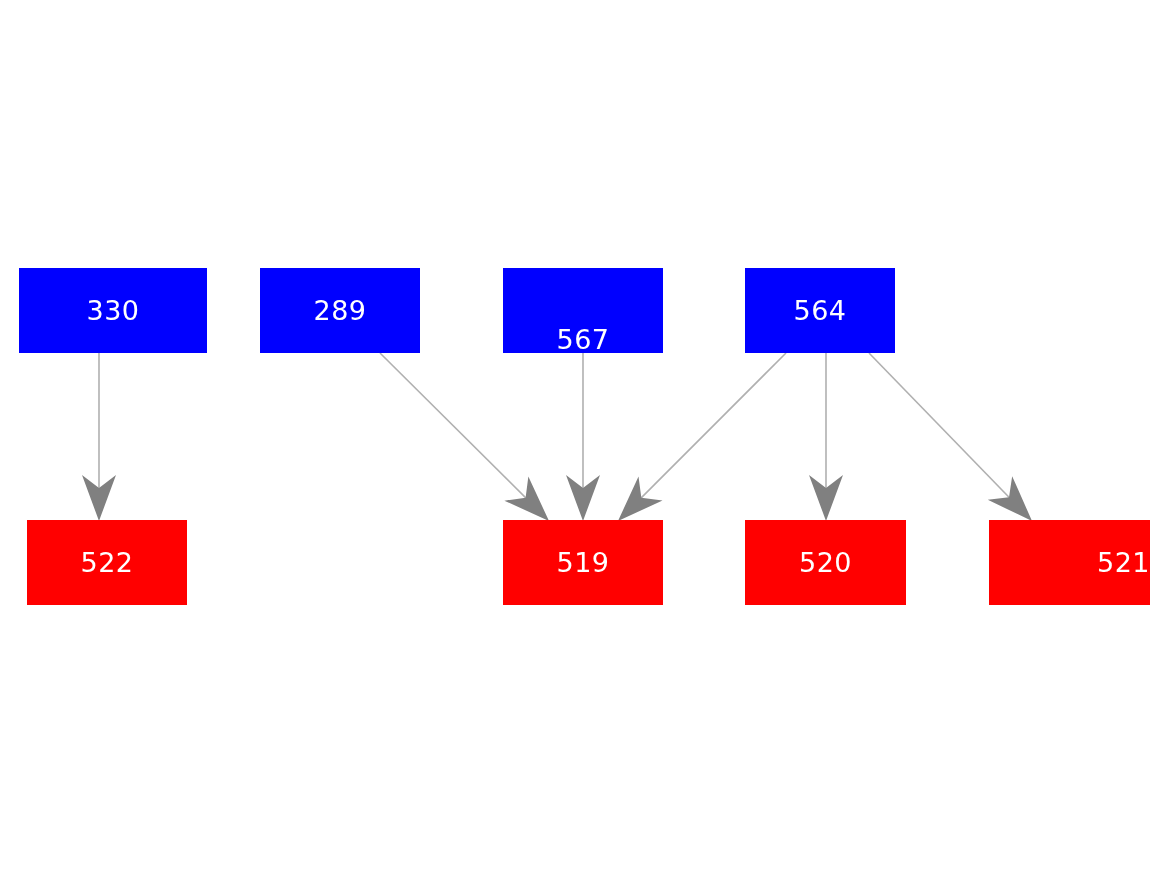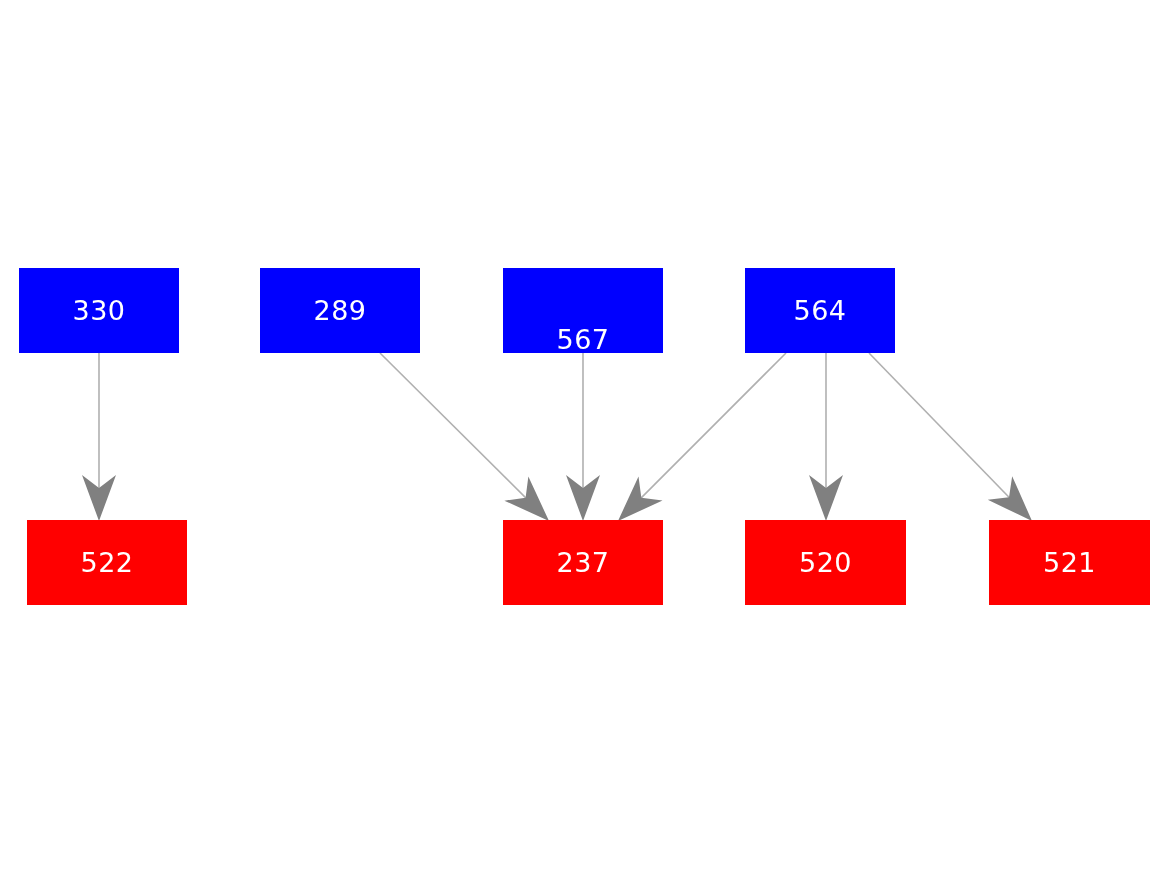"330" div.node { width: 160px -> 188px }
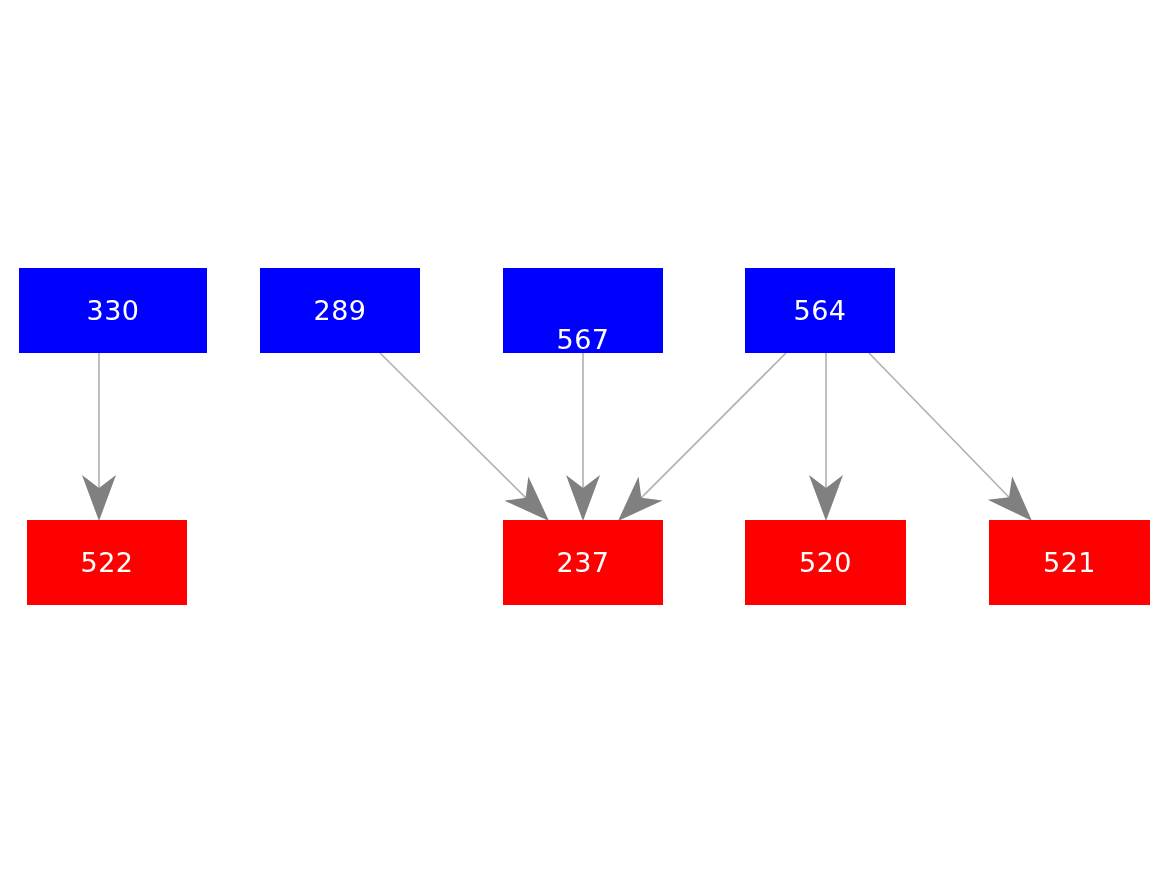"237" span.node-label { text: 237 -> 519 }
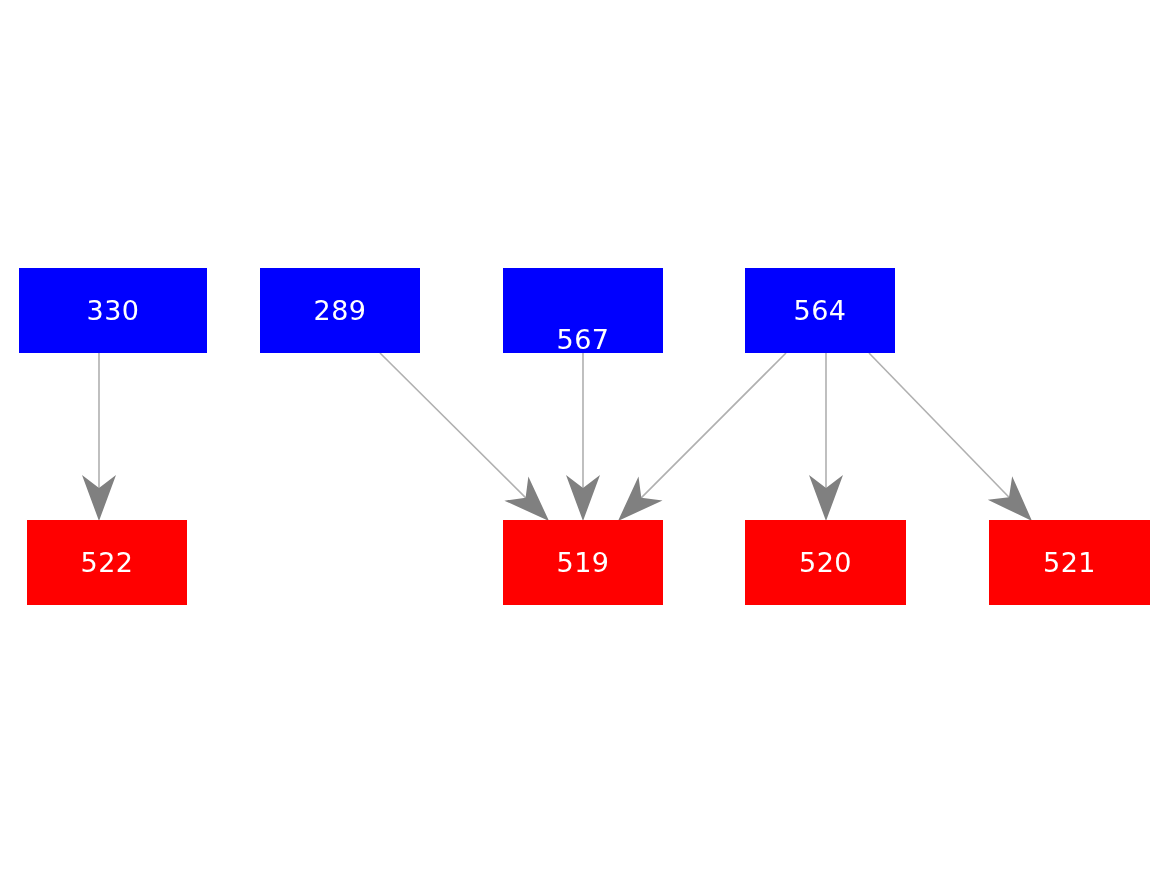"521" div.node { justify-content: none -> flex-end }
